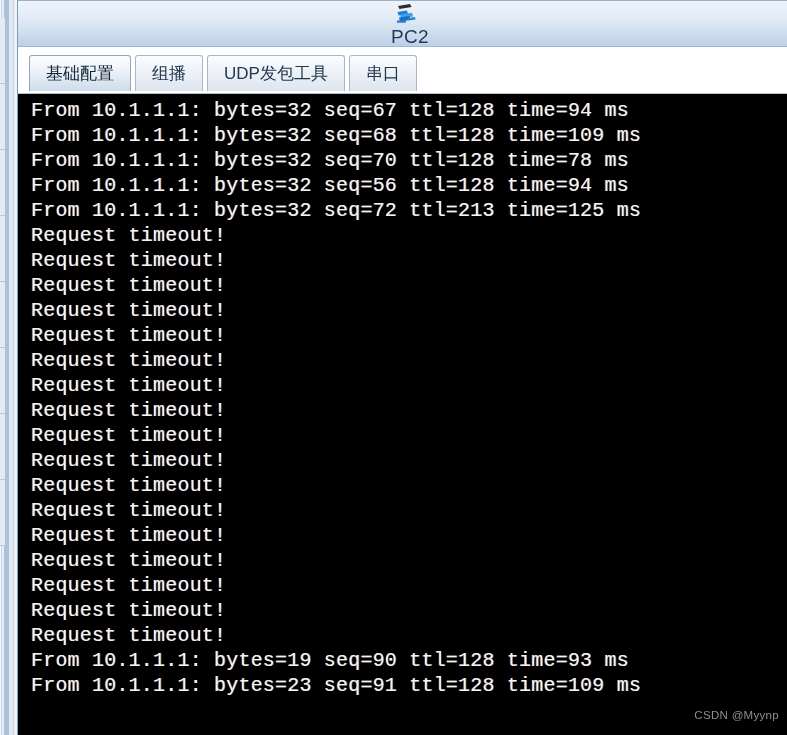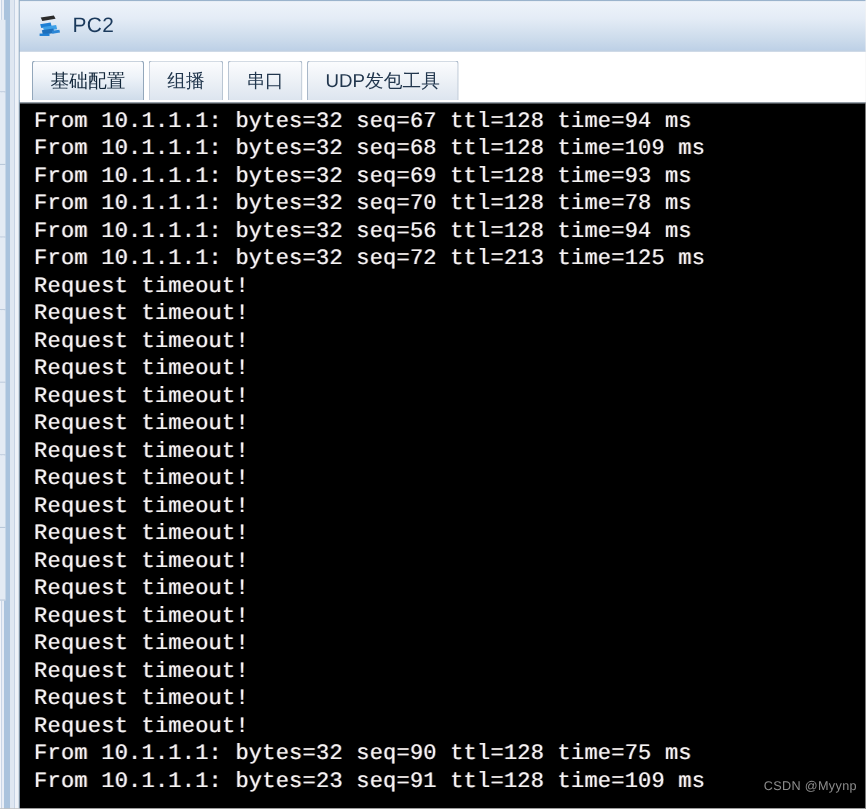"PC2" #title-bar { flex-direction: none -> column }
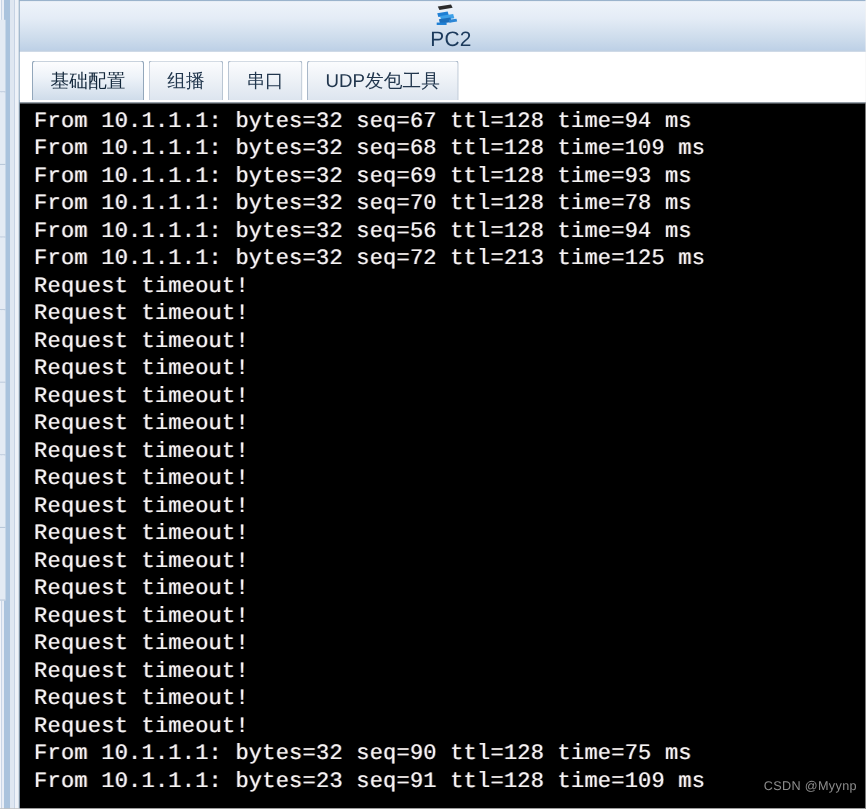"串口" div.tab { order: before "UDP发包工具" -> after "UDP发包工具" }
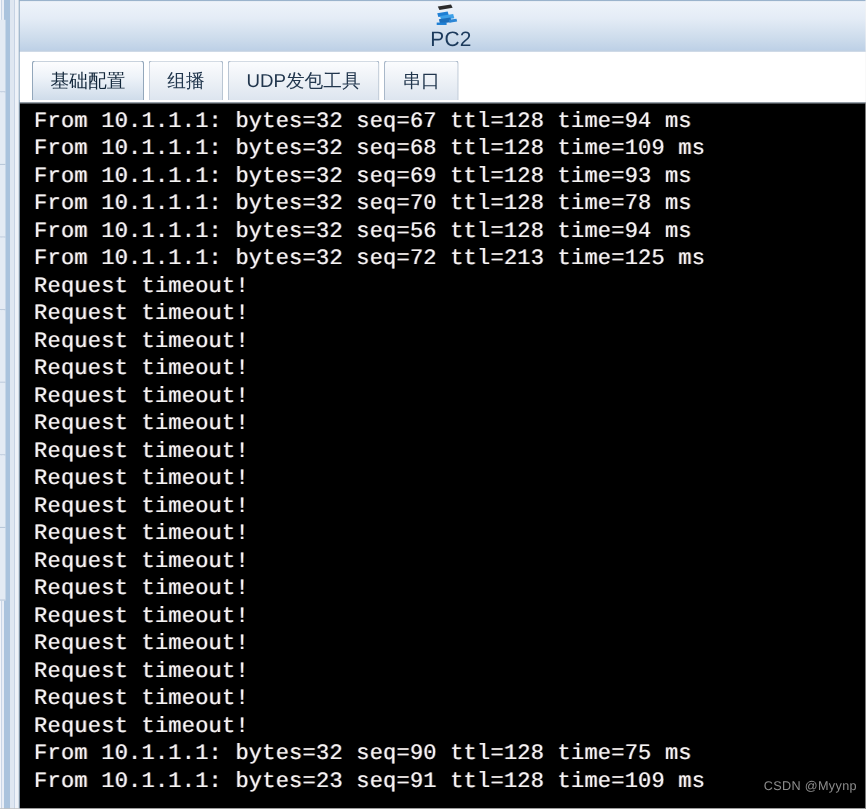"From 10.1.1.1: bytes=32 seq=69 ttl=128" div.term-line { html: <div>From 10.1.1.1: bytes=32 seq=69 ttl=128 time=93 ms</div> -> none }
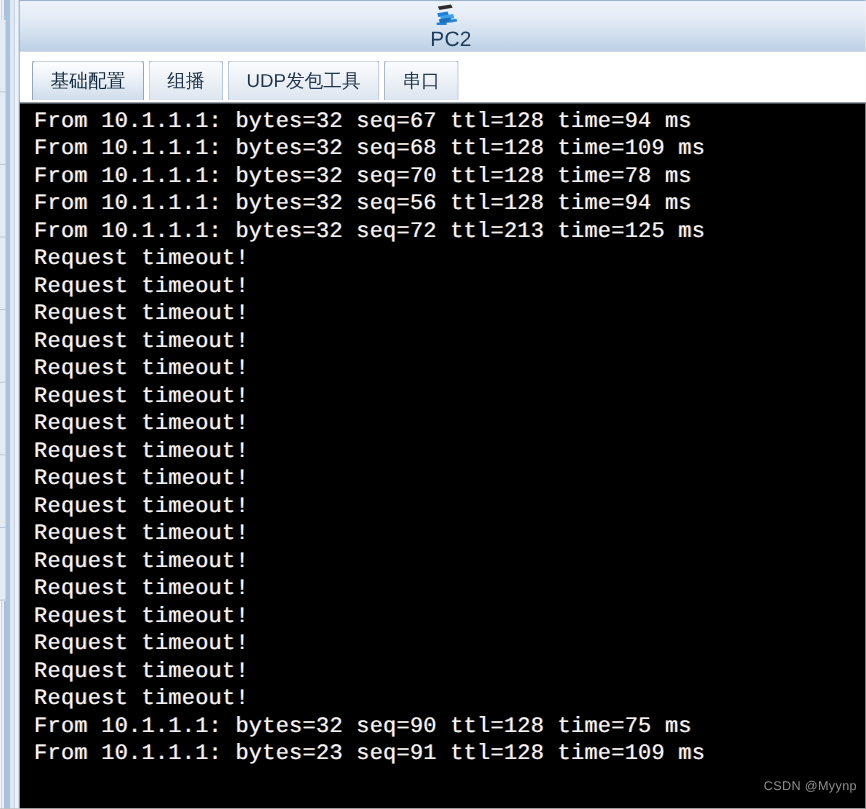"From 10.1.1.1: bytes=32 seq=90 ttl=128" div.term-line { text: 32 seq=90 ttl=128 time=75 -> 19 seq=90 ttl=128 time=93 }
